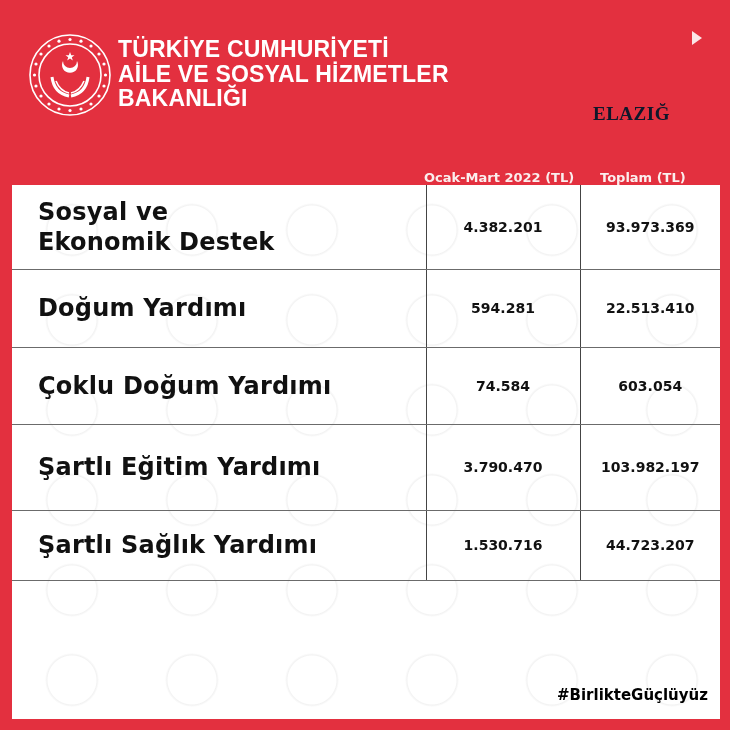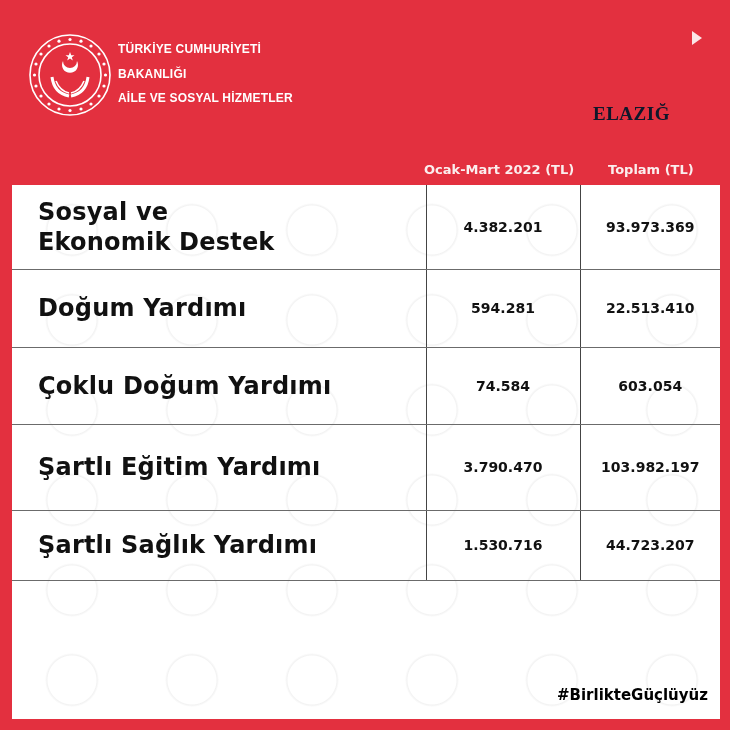"TÜRKİYE CUMHURİYETİ" .org { font-size: 12px -> 23px }
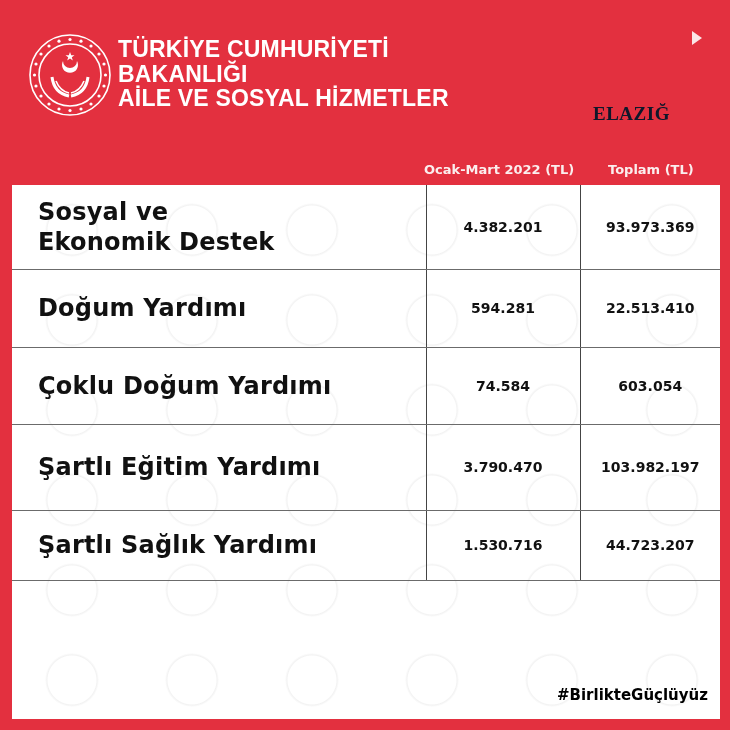"BAKANLIĞI" div { order: before "AİLE VE SOSYAL HİZMETLER" -> after "AİLE VE SOSYAL HİZMETLER" }
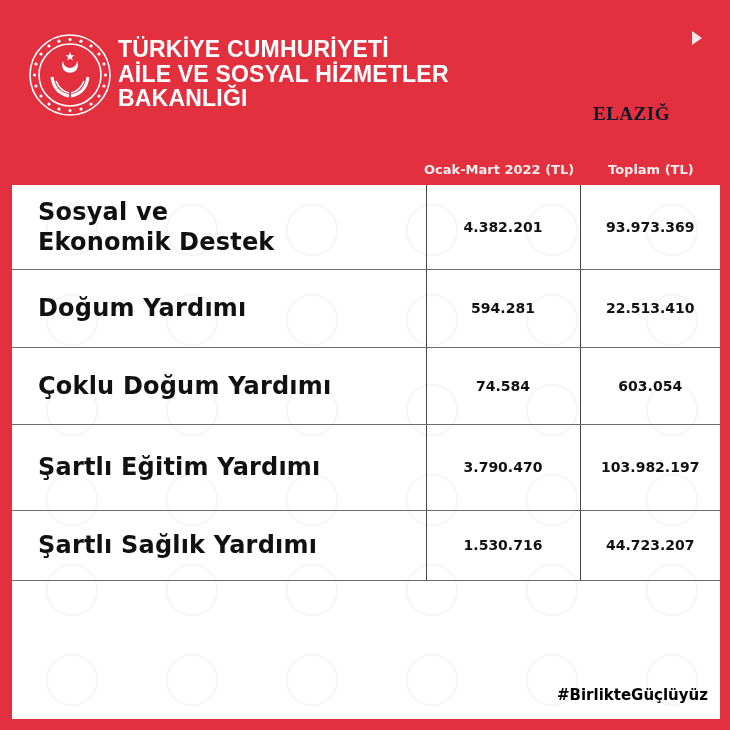"Ocak-Mart 2022 (TL)" .col-head { top: 162px -> 170px }
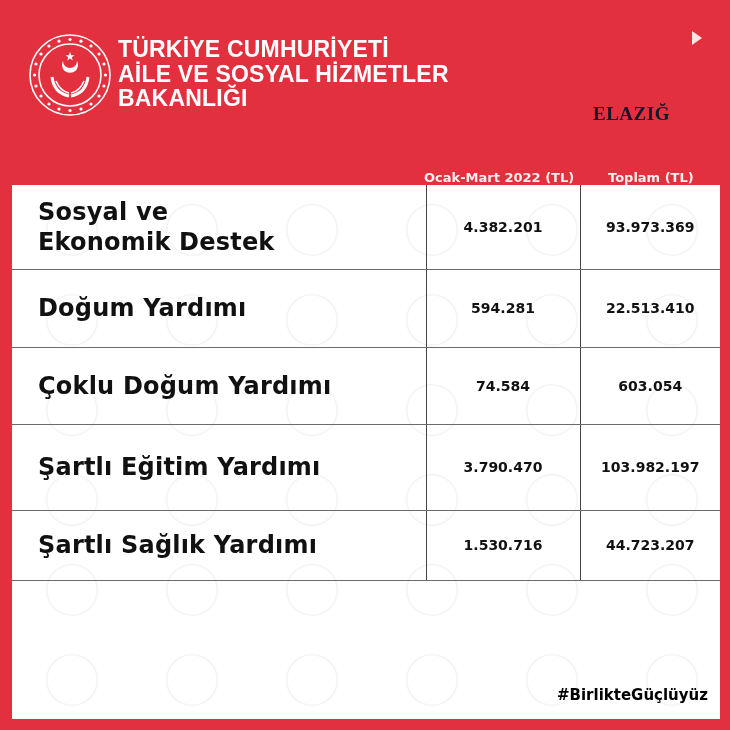"Toplam (TL)" div.col-head { margin-left: 8px -> none }
